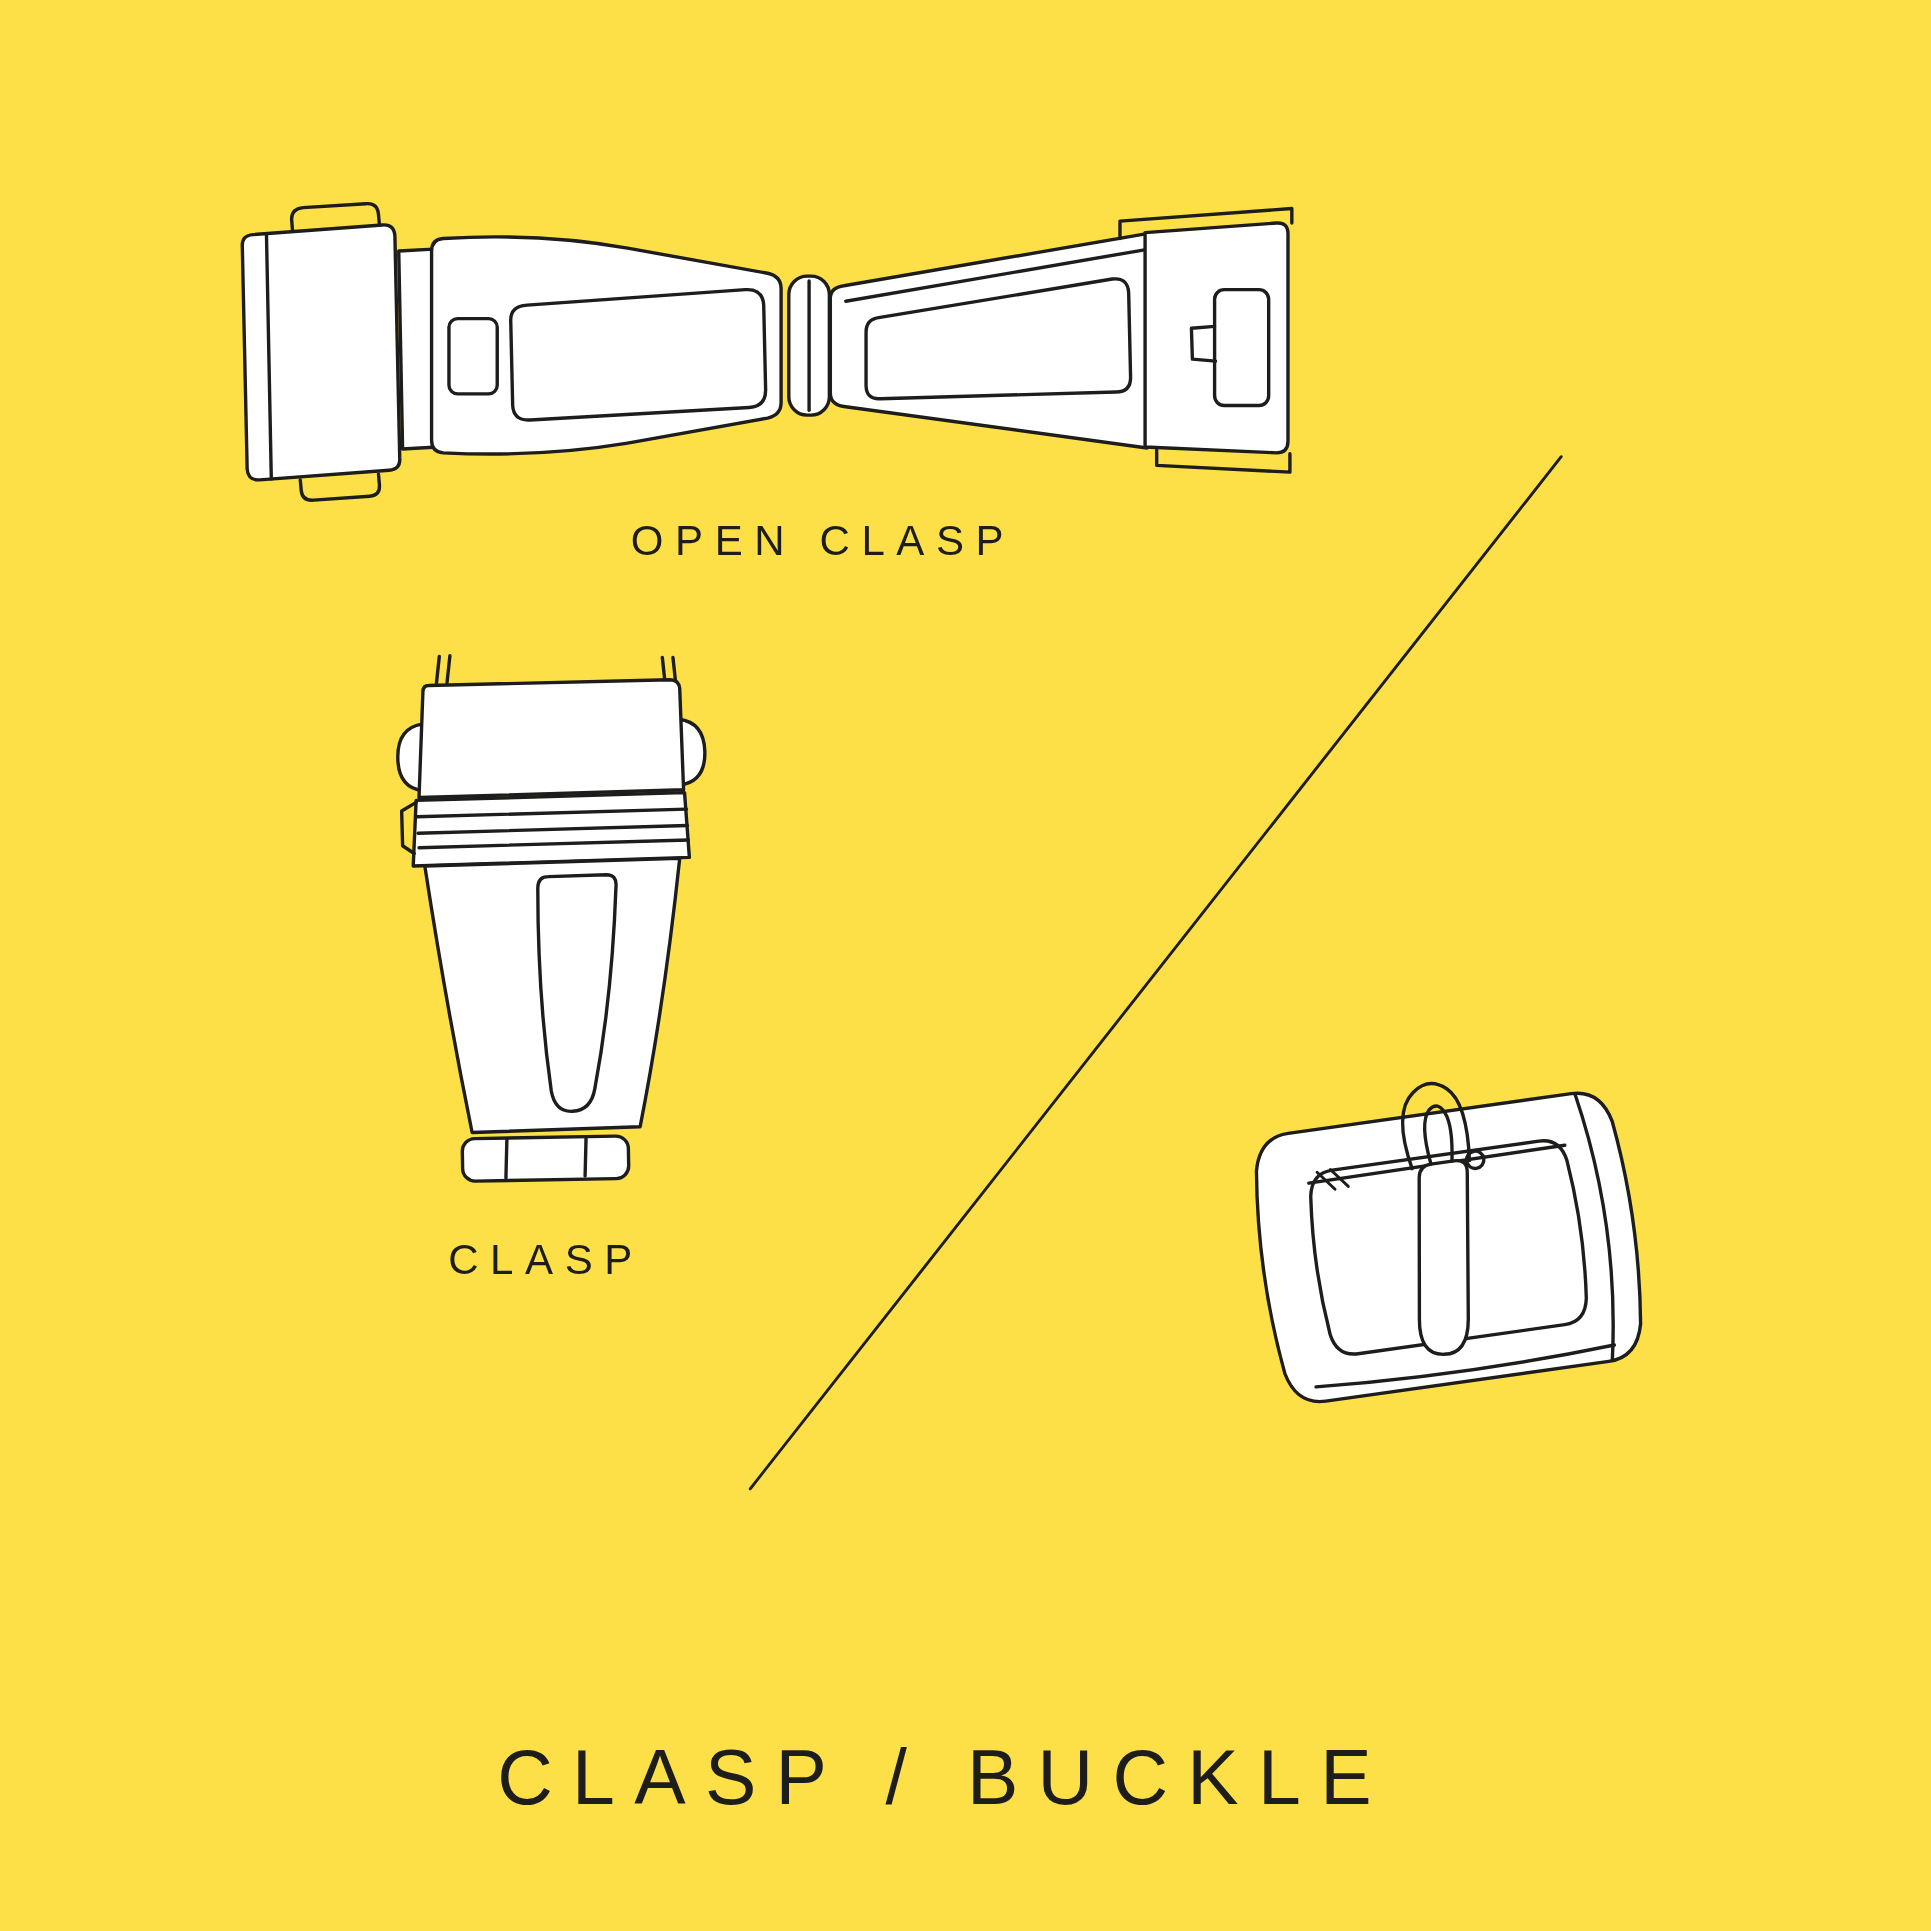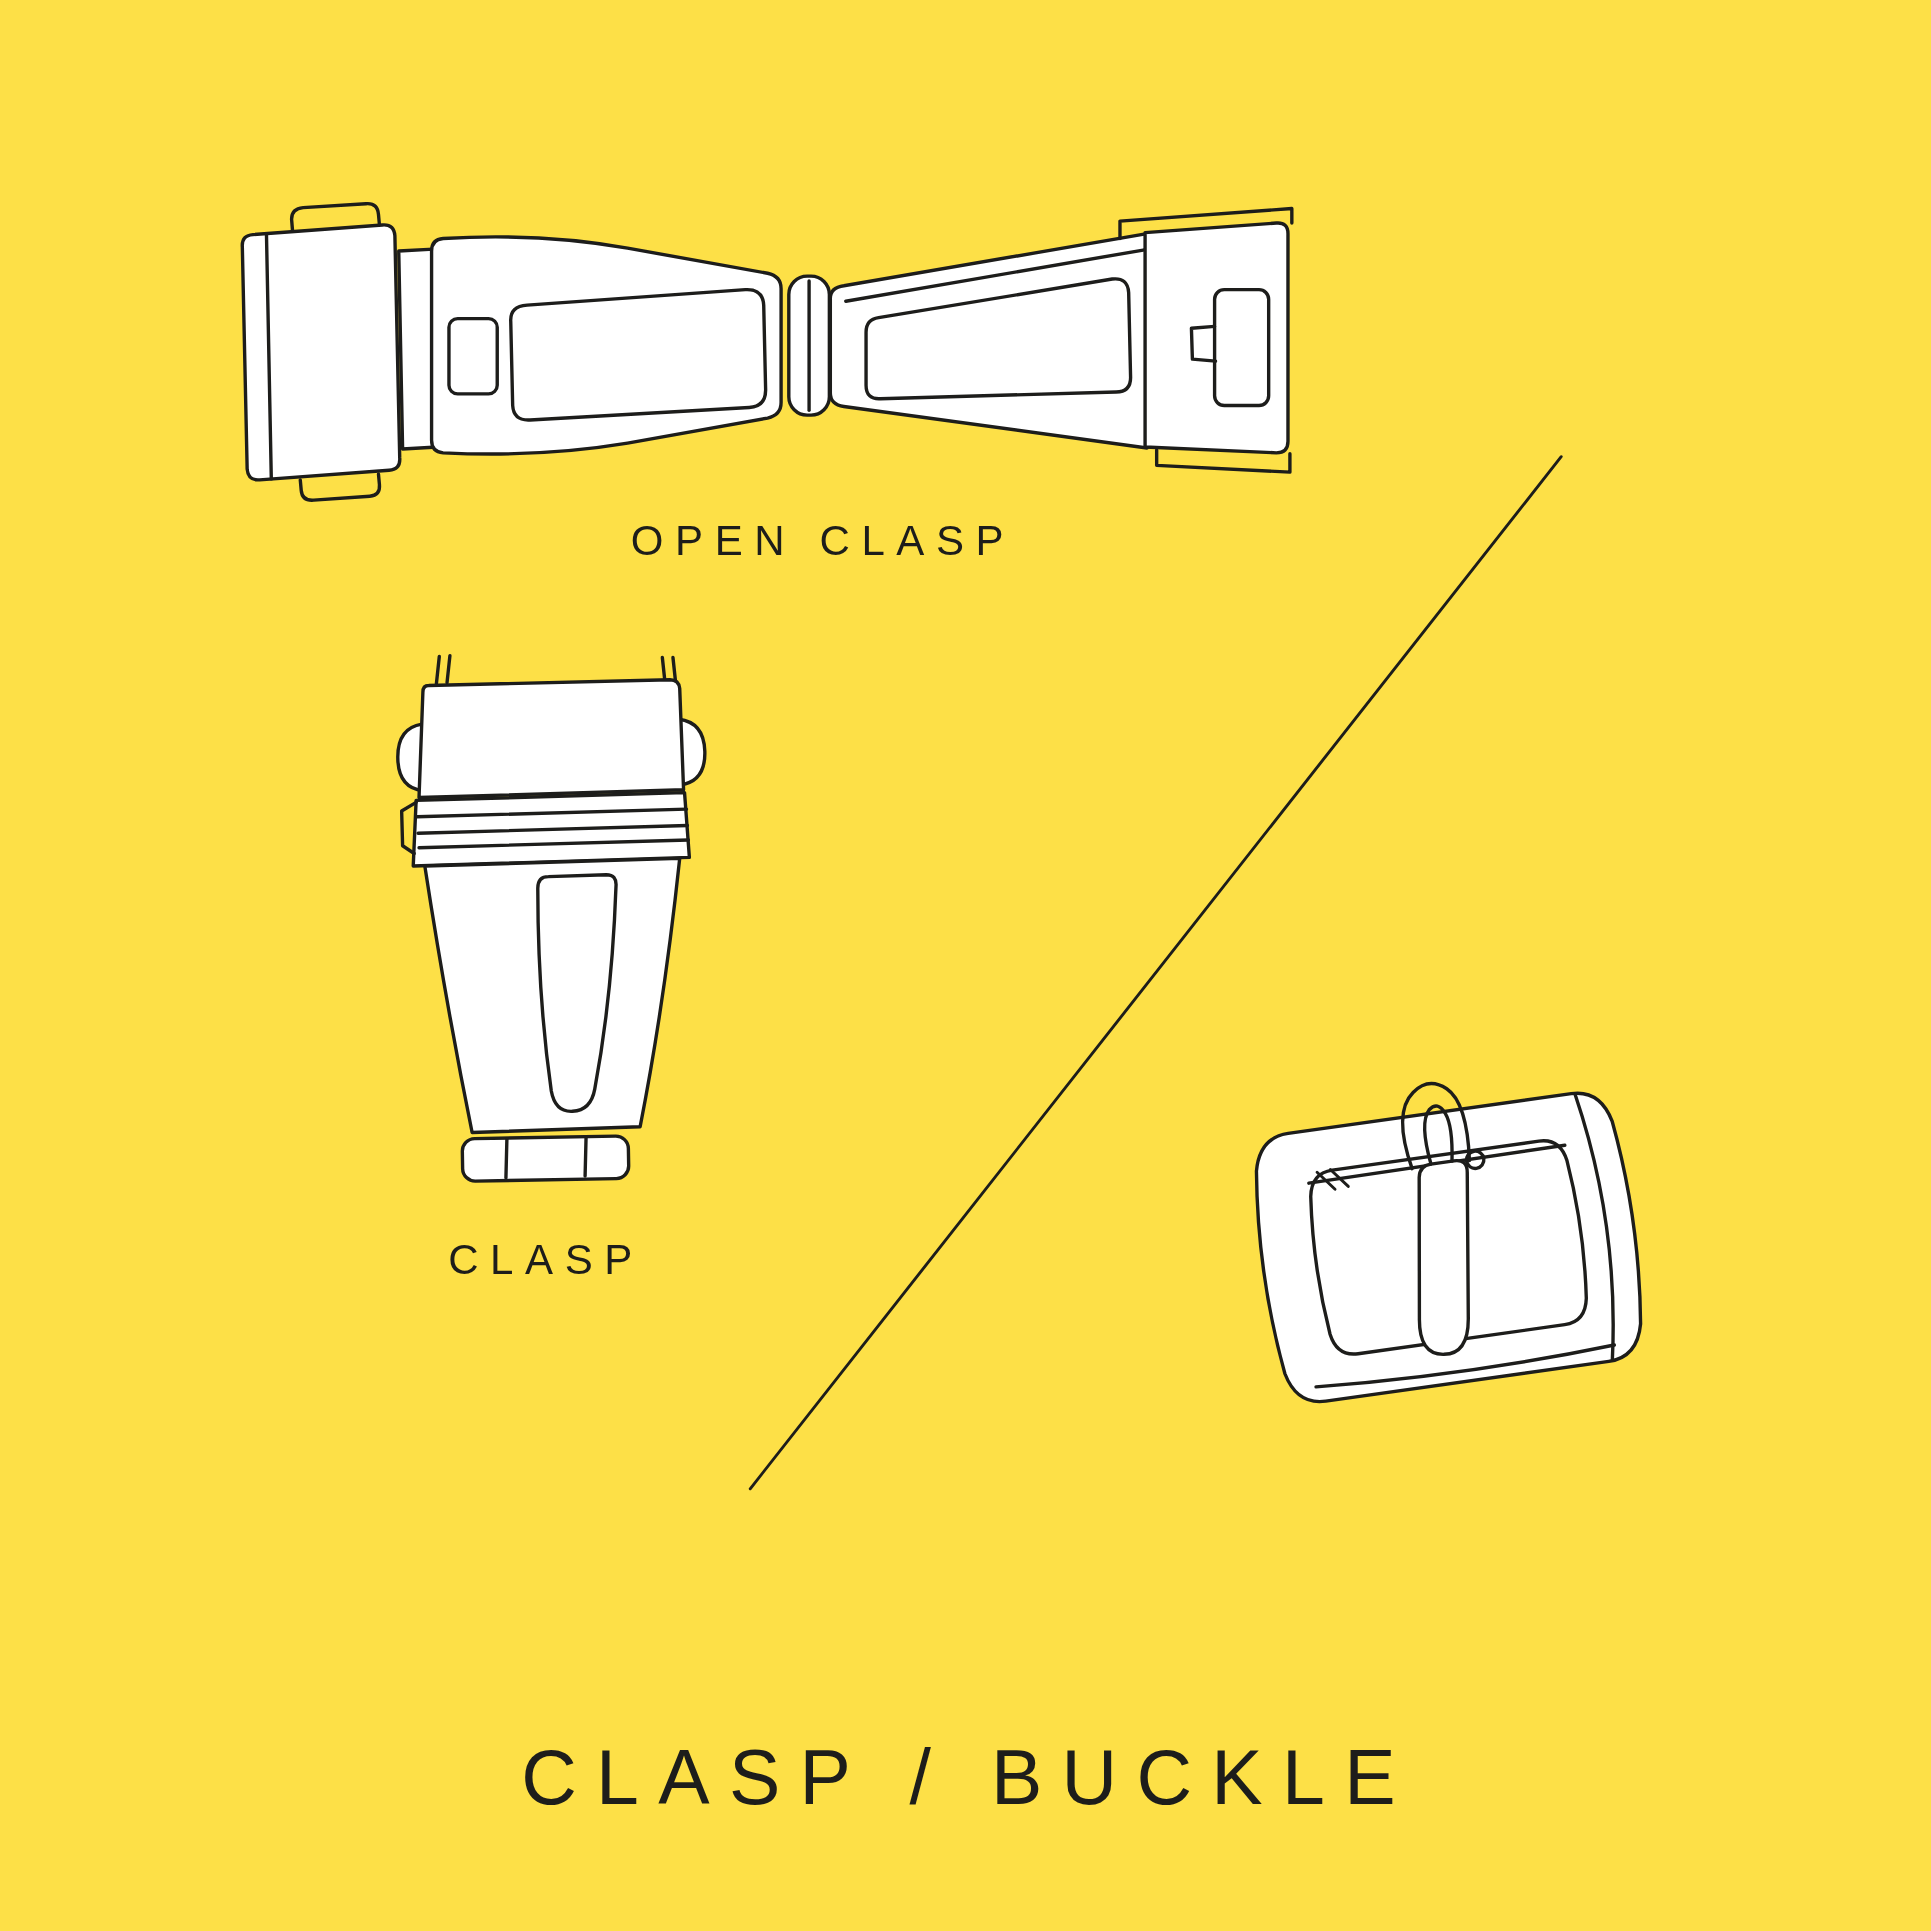"CLASP / BUCKLE" .title { left: 968px -> 944px }
